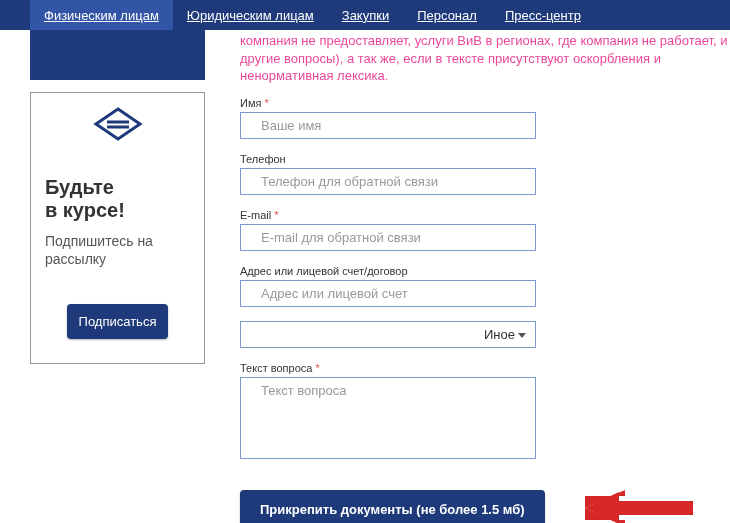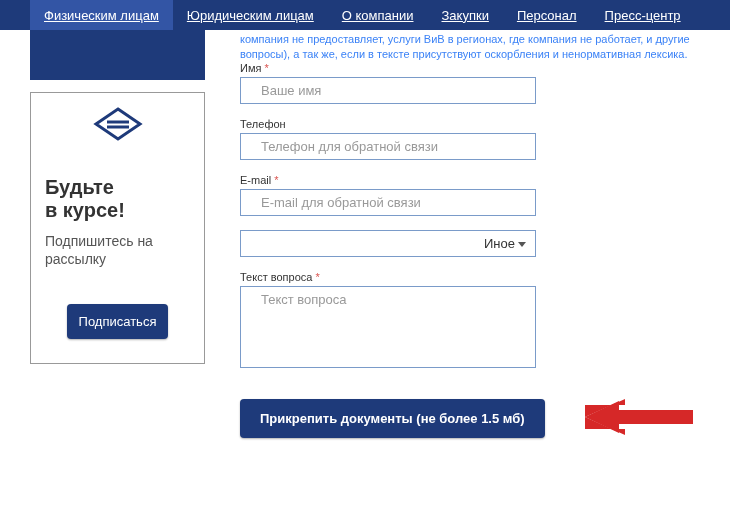"О компании" div.nav-item { html: <div>О компании</div> -> none }
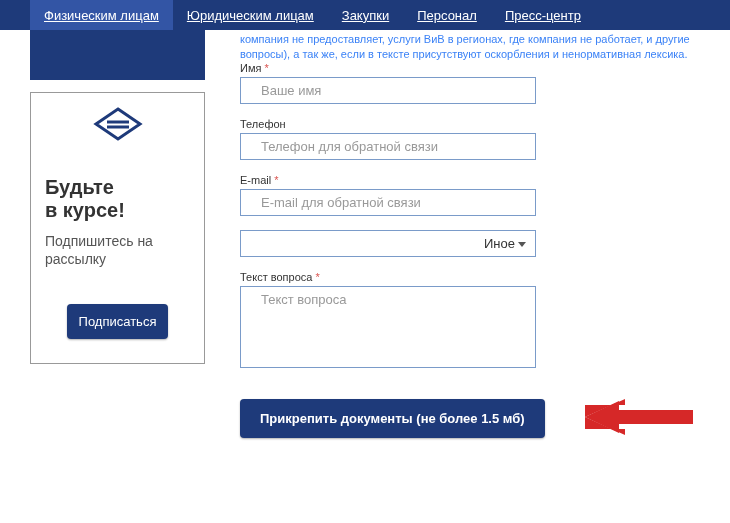"компания не предоставляет, услуги ВиВ" .disclaimer { color: #3b82f6 -> #ec4899; font-size: 11px -> 13px; margin-bottom: none -> 12px }
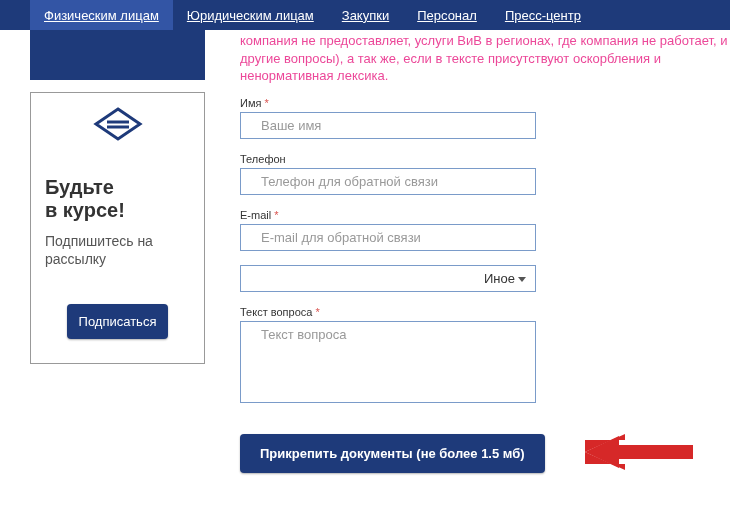"Адрес или лицевой счет/договор" div.form-group { html: none -> <div> <label>Адрес или лицевой счет/договор</label> <input> </div> }
